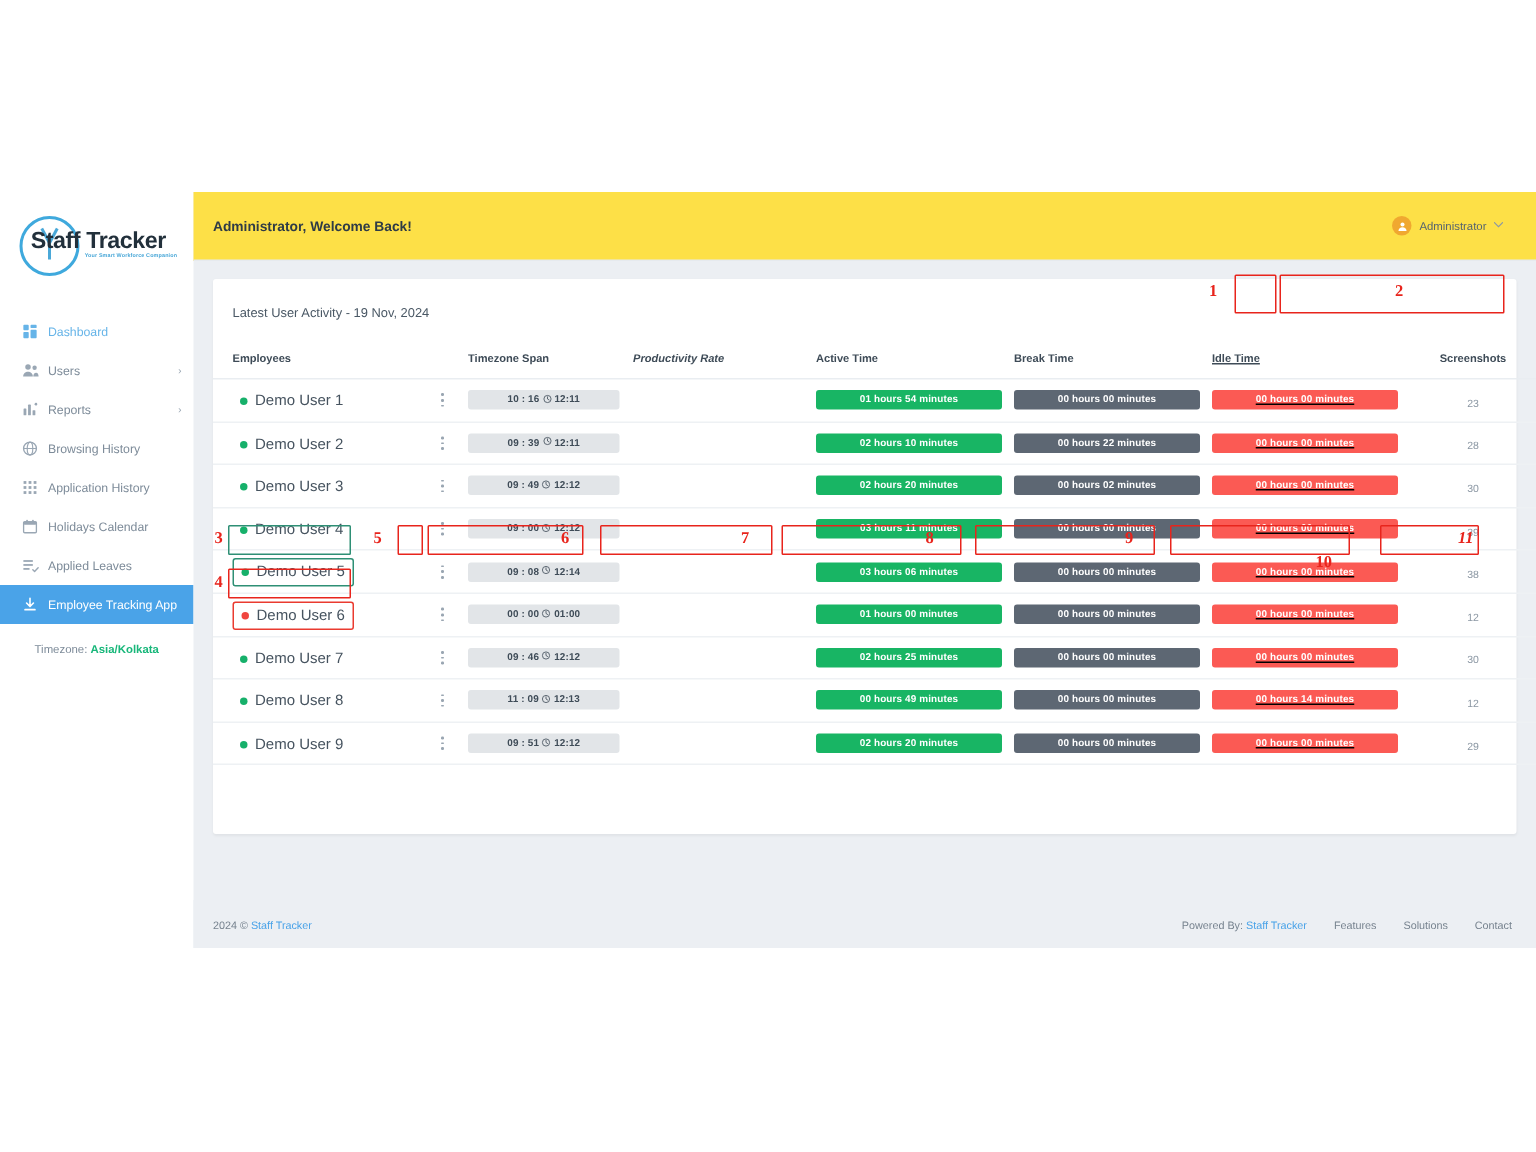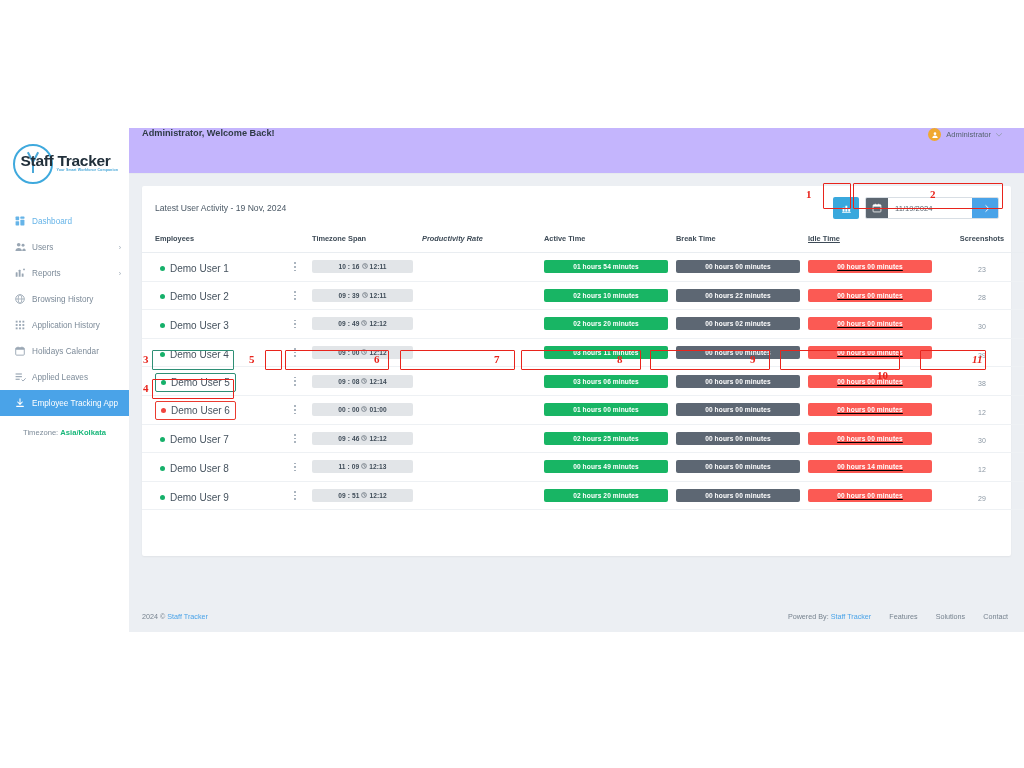"Administrator, Welcome Back!" .topbar { align-items: flex-start -> center; background: #c4b5fd -> #fde047 }
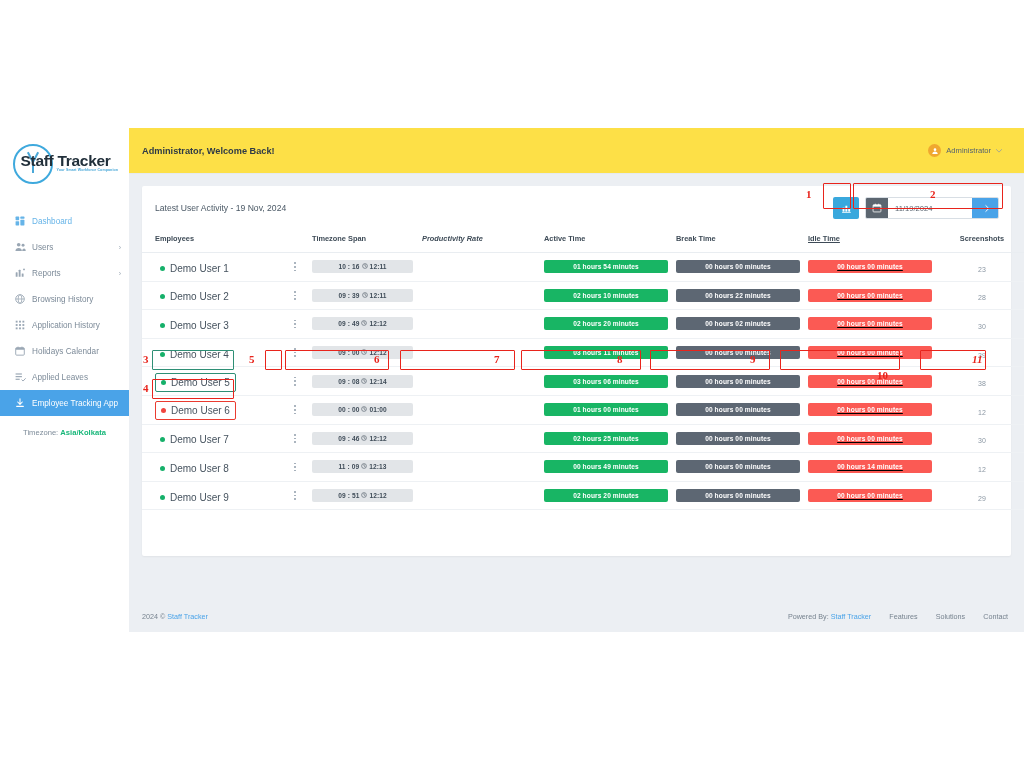"11/19/2024" div.date-tools { html: <div> <div> <svg> <rect></rect> <rect></rect> <rect></rect> <rect></rect> </svg> </div> <div> <div> <svg> <rect></rect> <rect></rect> <rect></rect> <rect></rect> </svg> </div> <div>11/19/2024</div> <div> <svg> <path></path> </svg> </div> </div> </div> -> none }
